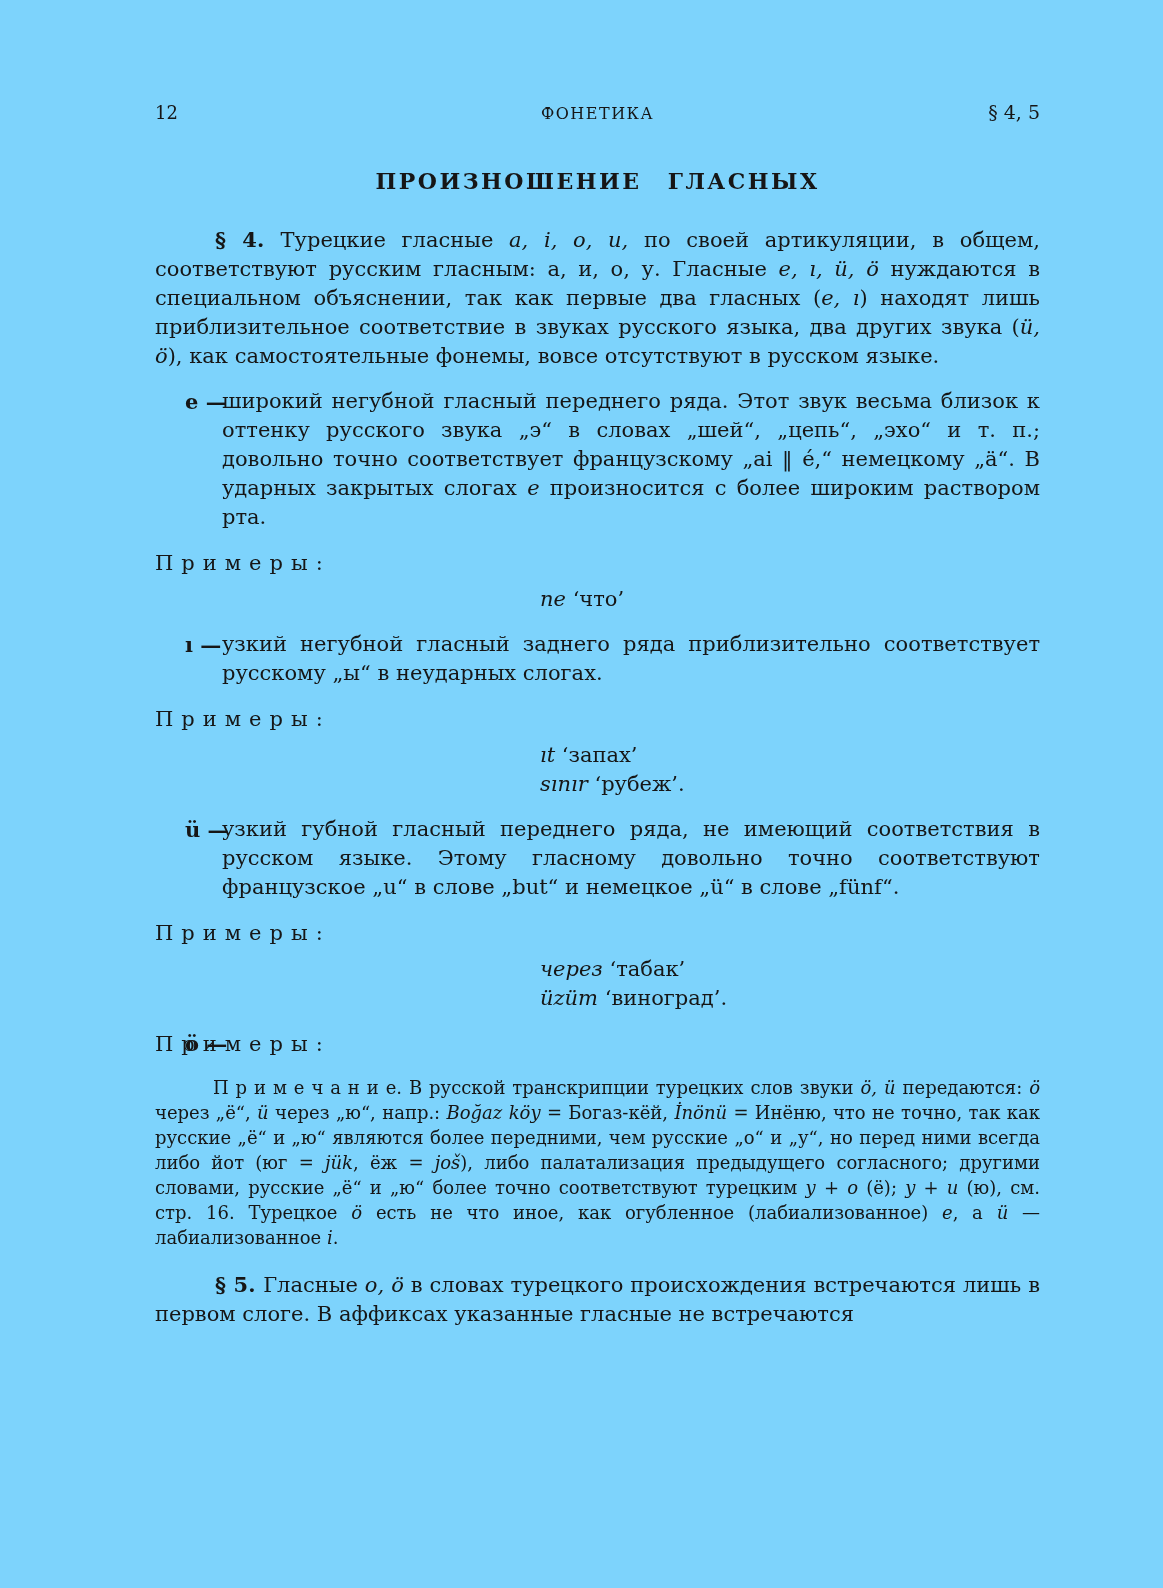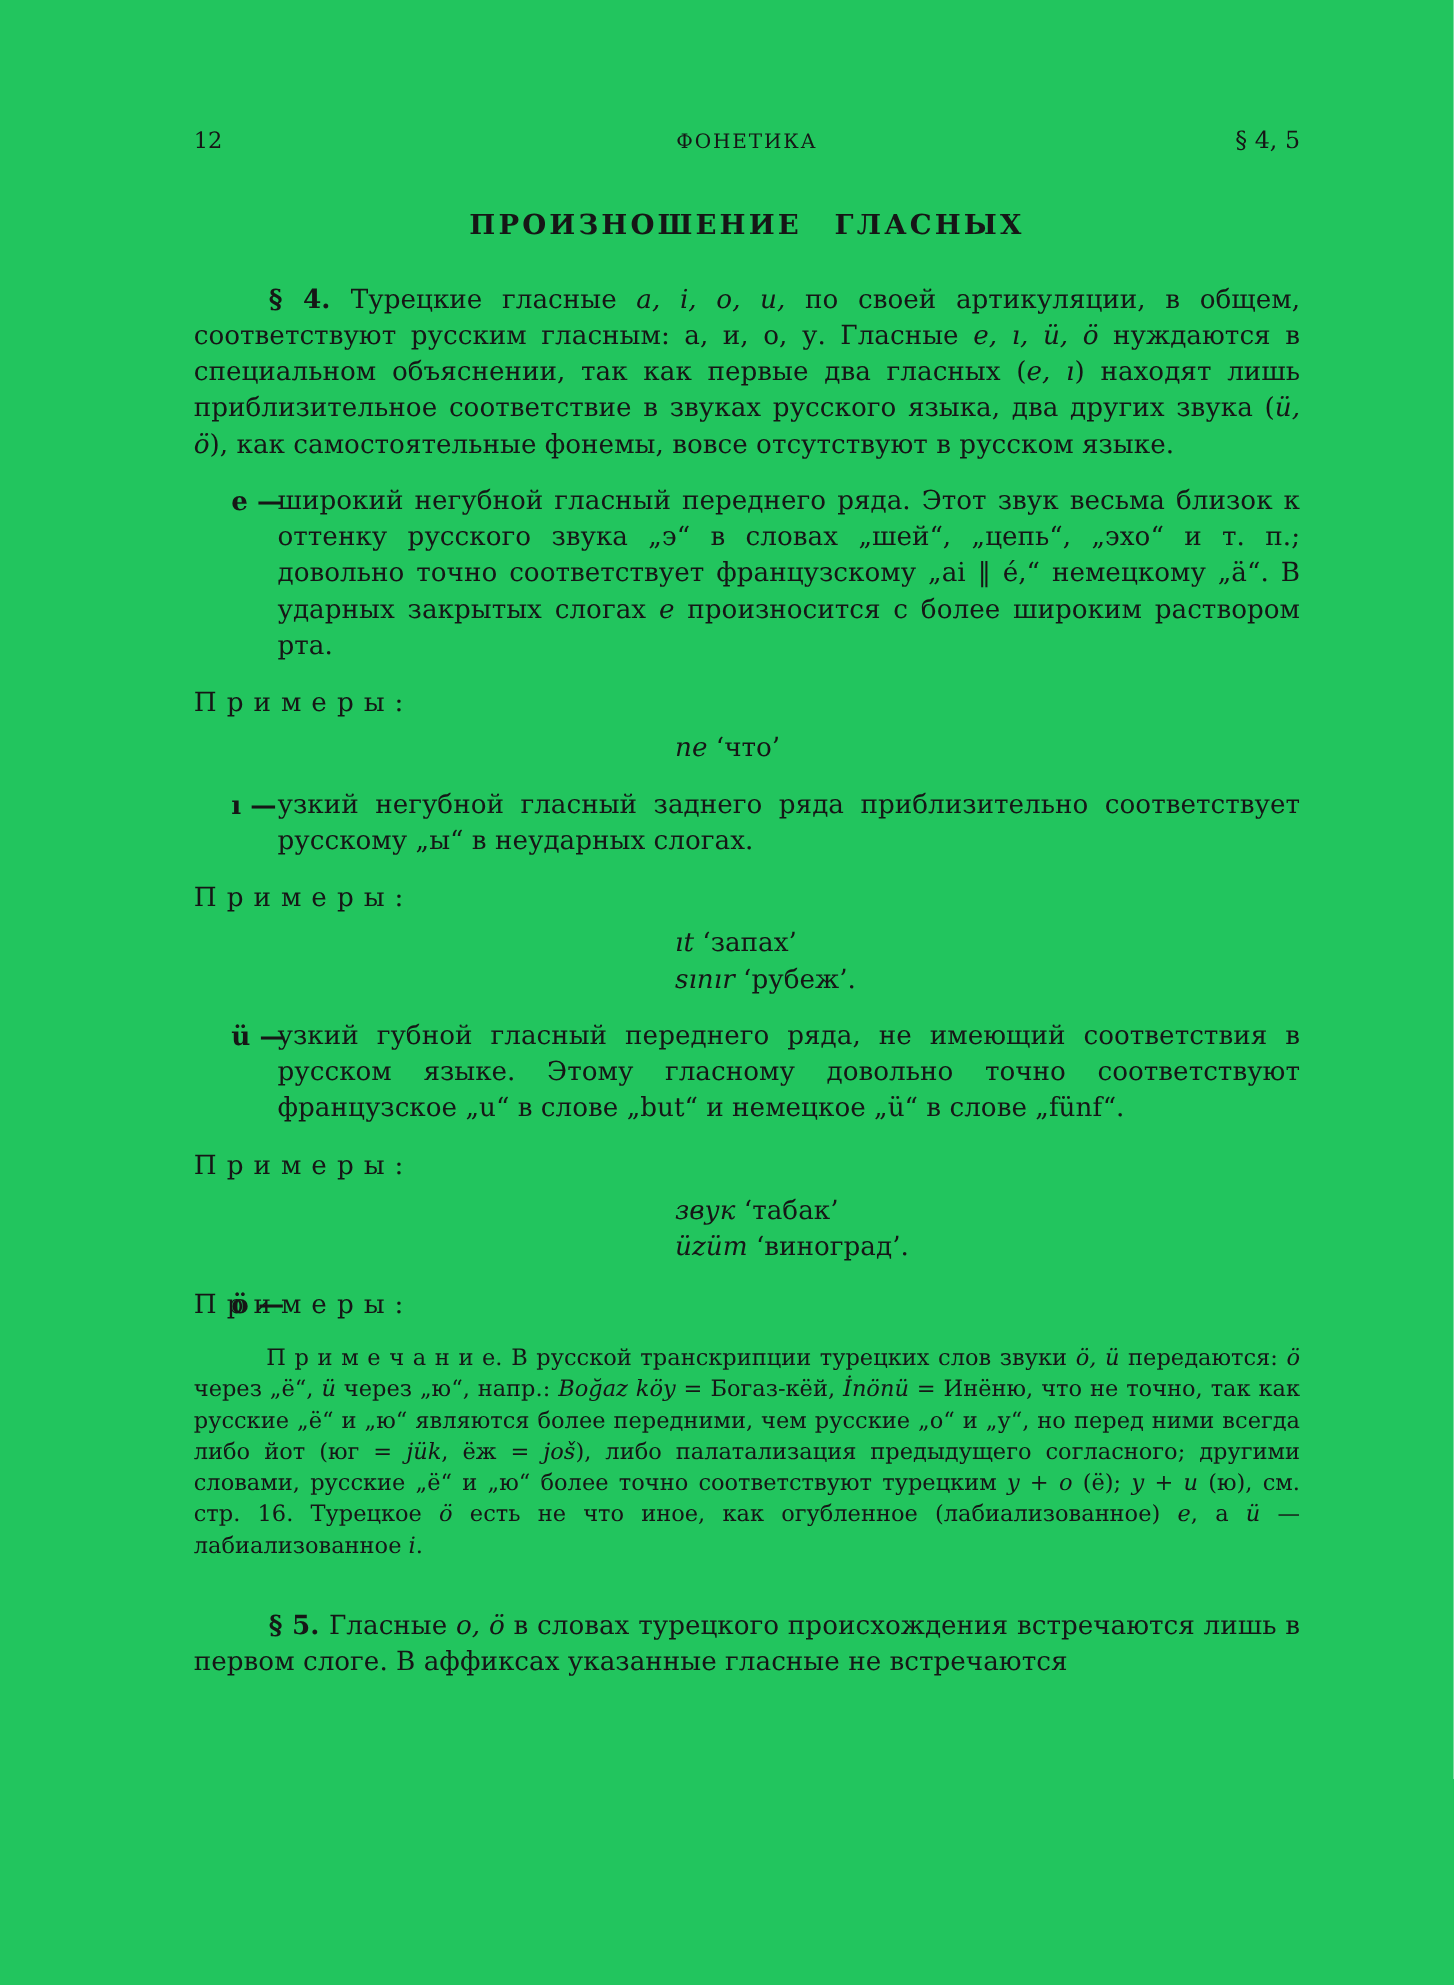"12" .page { background: #22c55e -> #7dd3fc }
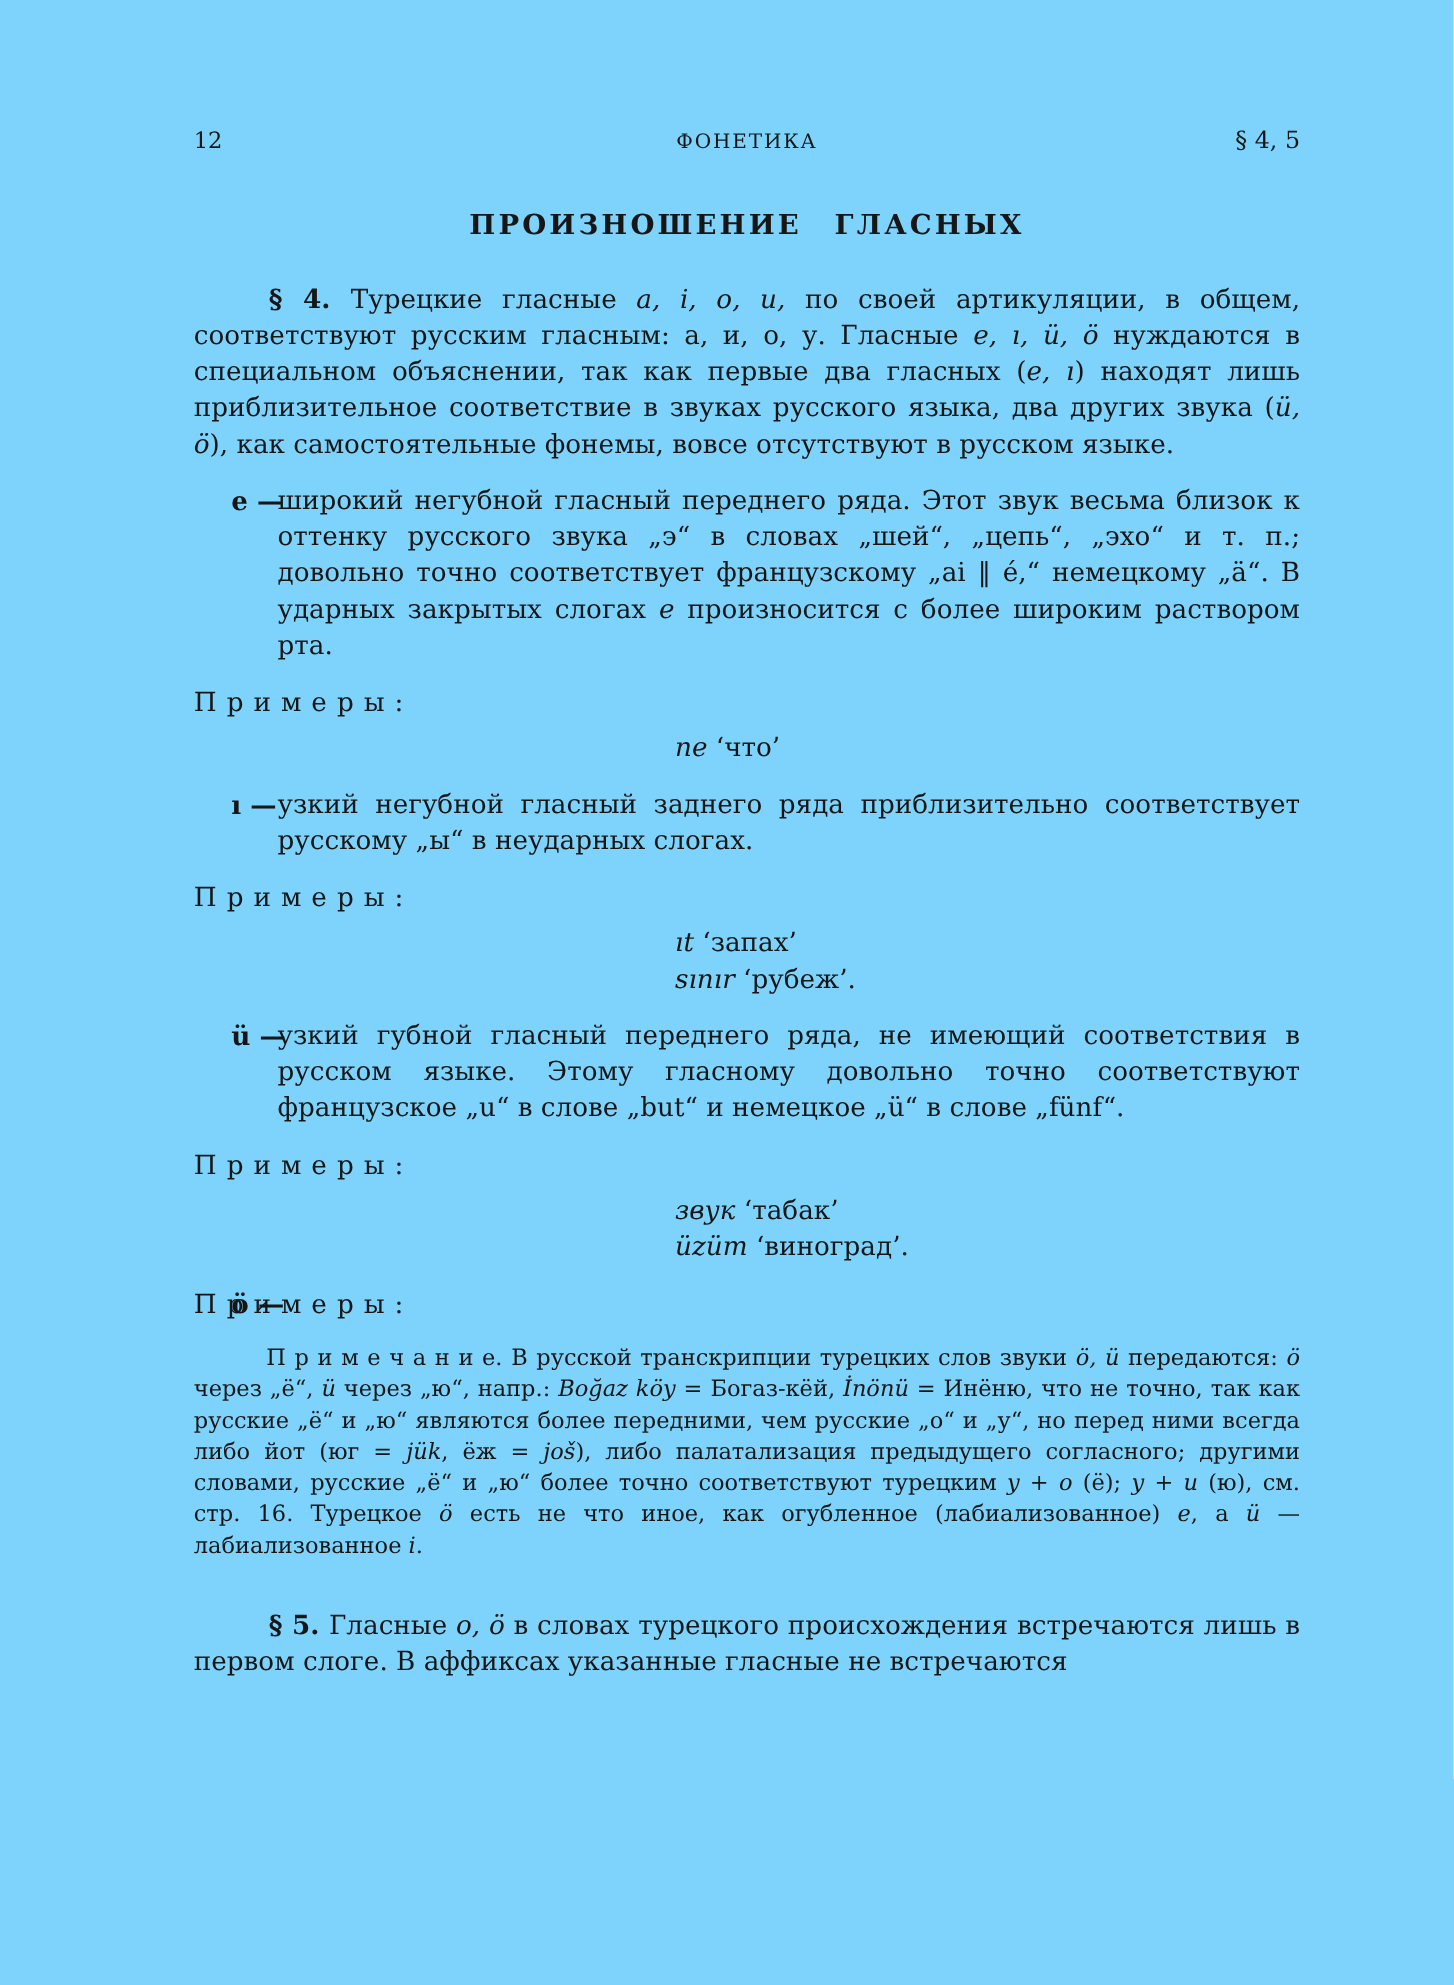"звук" span.it { text: звук -> через }
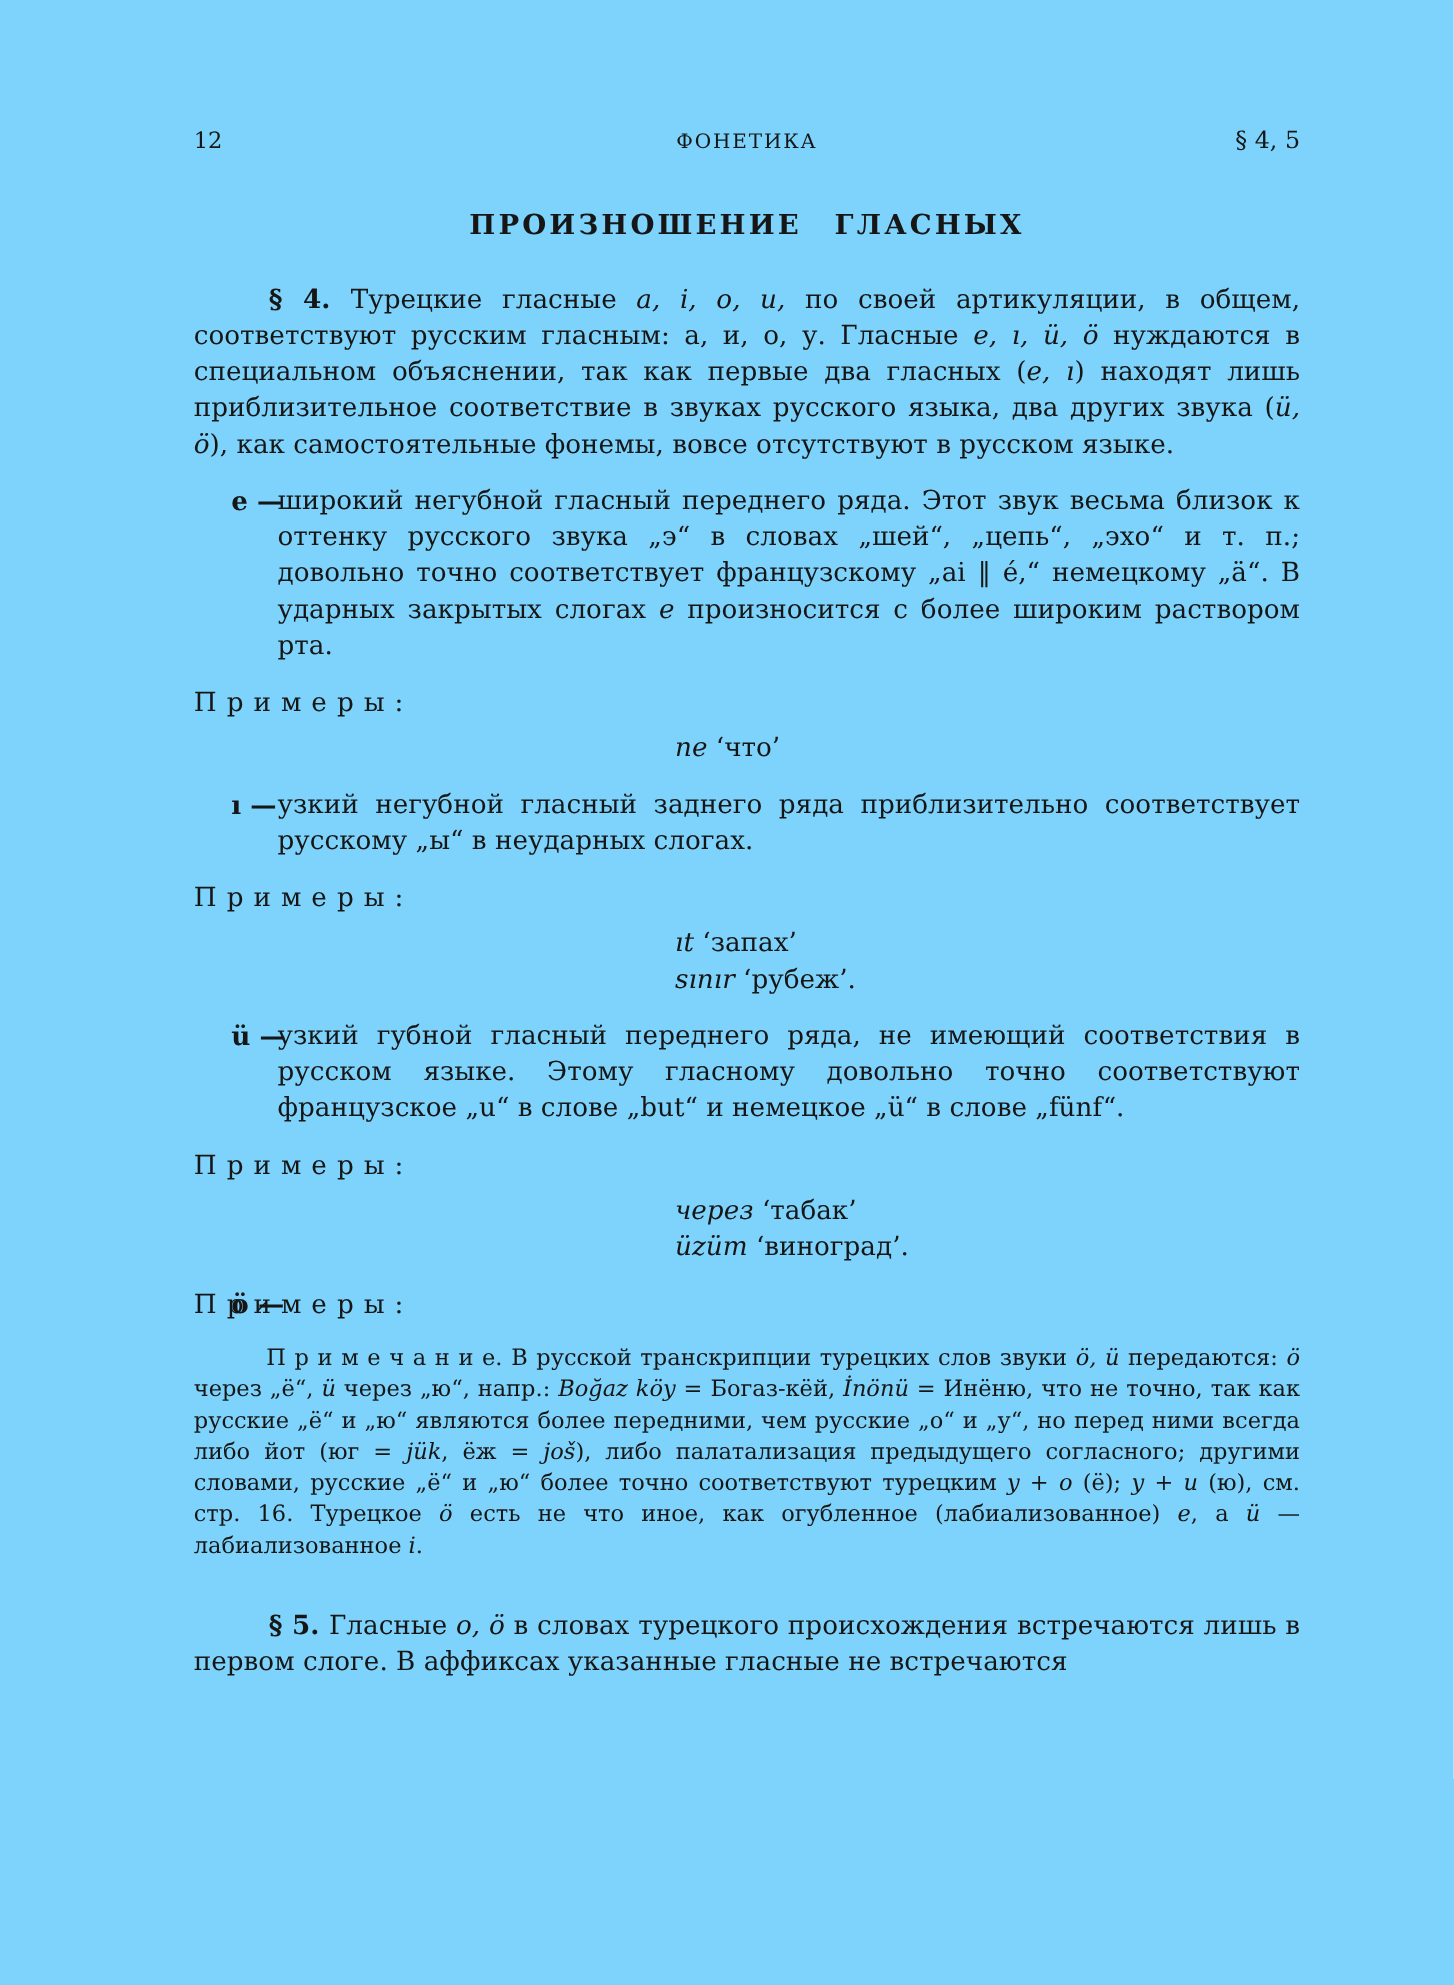"§ 5. Гласные o, ö" .s5 { margin-top: 36px -> 20px }
